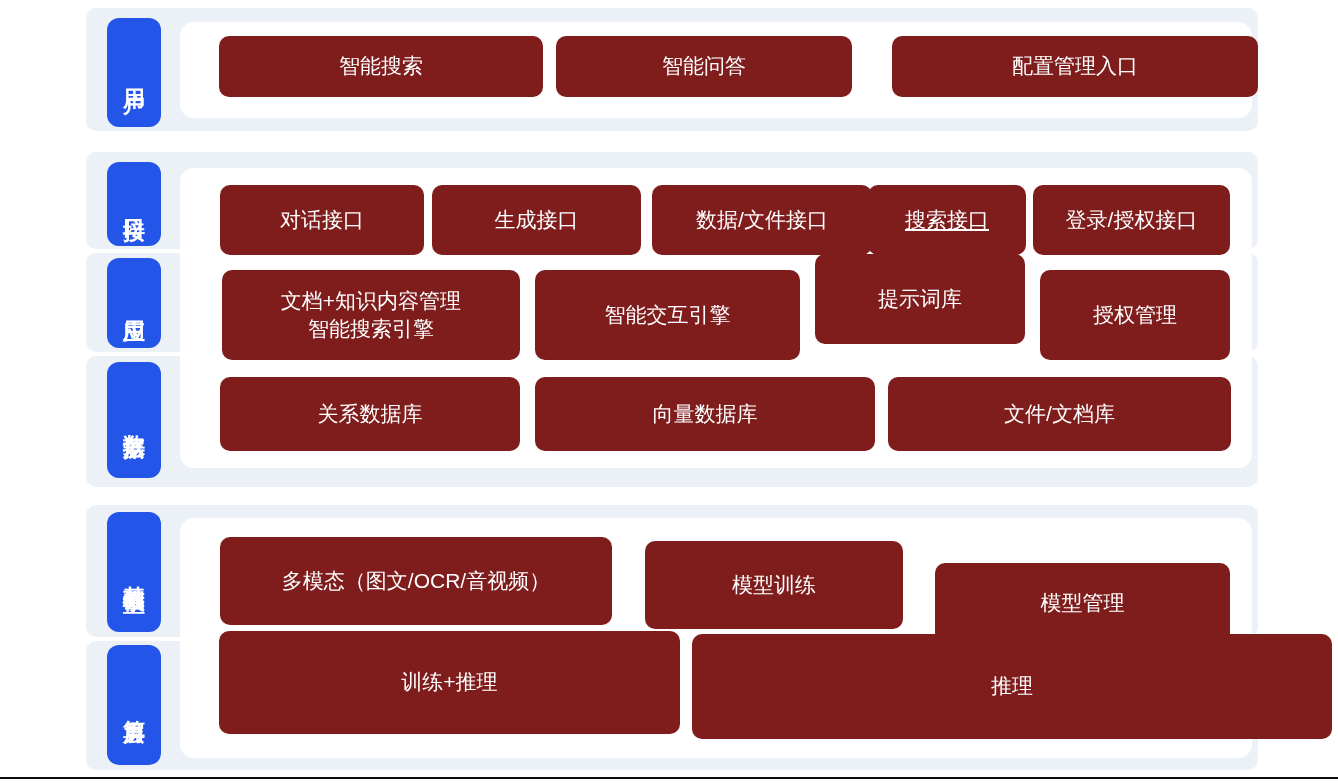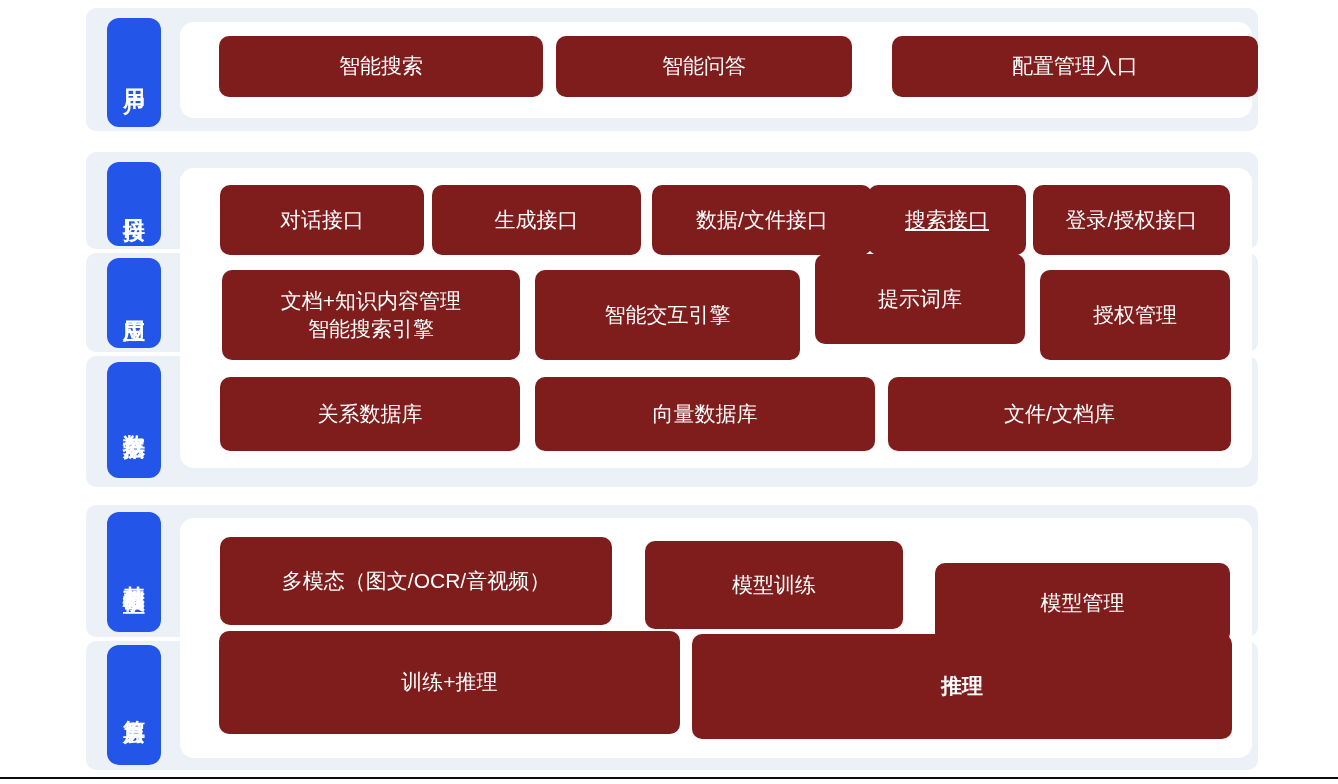"推理" div.box { font-weight: bold -> none; width: 540px -> 640px }
